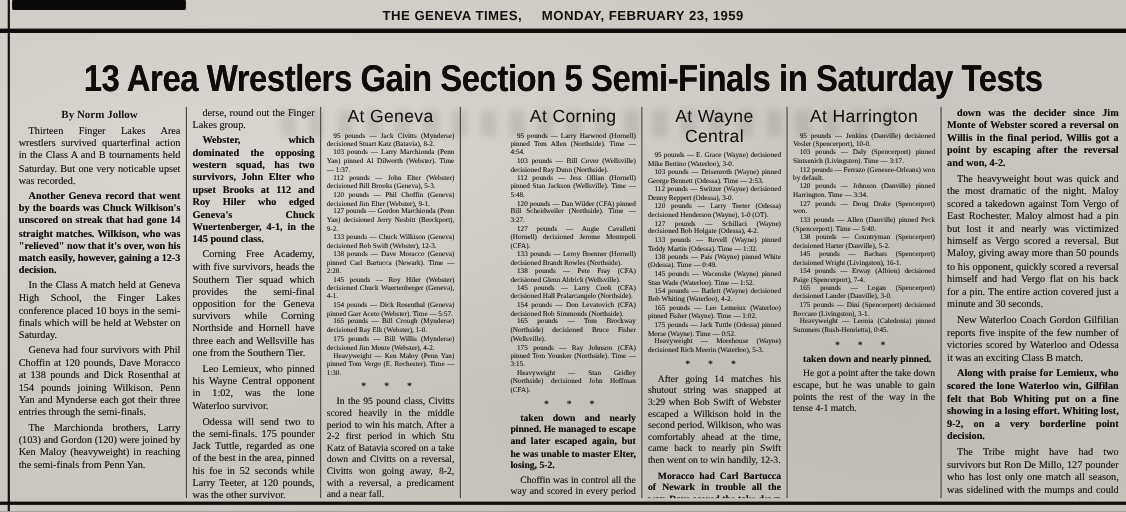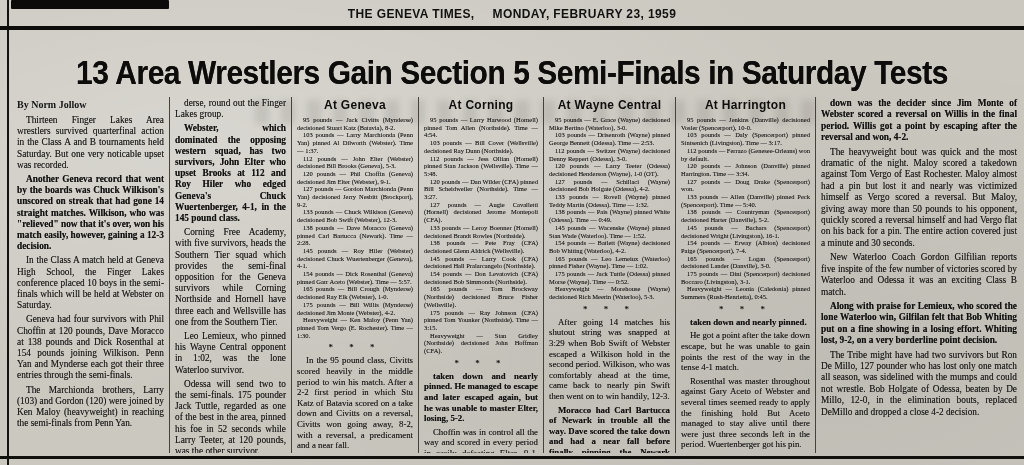"By Norm Jollow" .byline { text-align: none -> center }
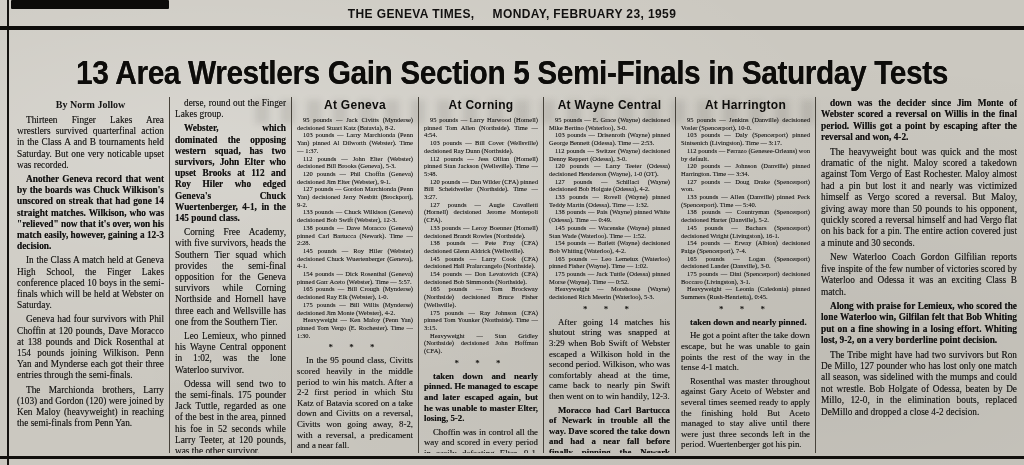"At Geneva" .col-heading { font-size: 12px -> 16px; font-weight: 700 -> 400 }
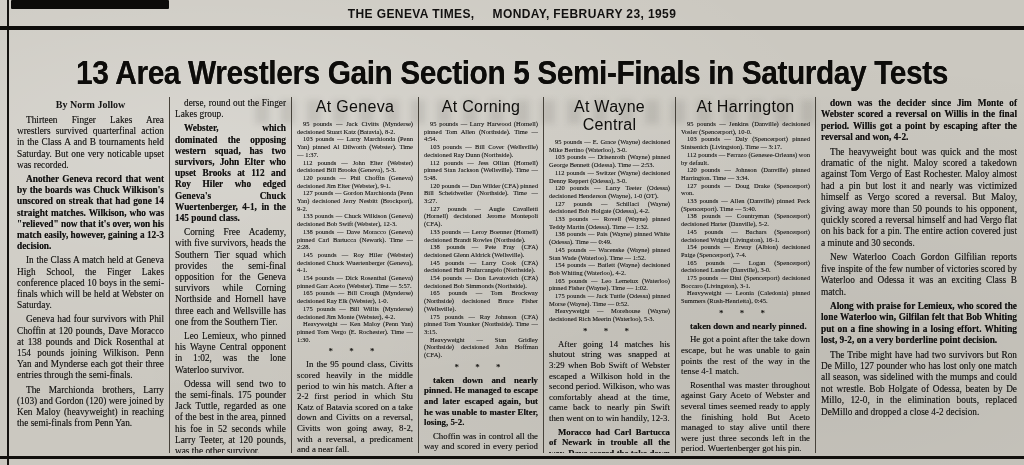"At Corning" .col:nth-child(4) { margin-left: none -> 40px }
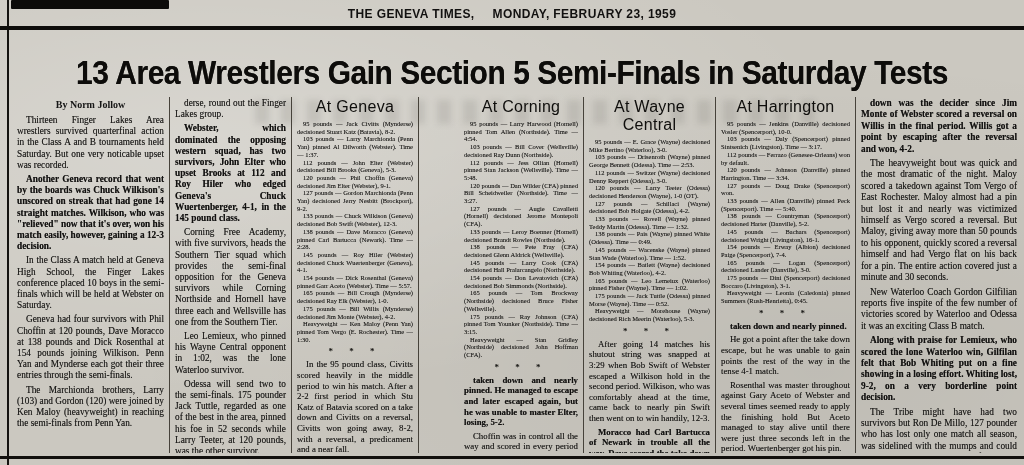"Rosenthal was master throughout against" p.para { html: <p>Rosenthal was master throughout against Gary Aceto of Webster and several times seemed ready to apply the finishing hold But Aceto managed to stay alive until there were just three seconds left in the period. Wuertenberger got his pin.</p> -> none }
